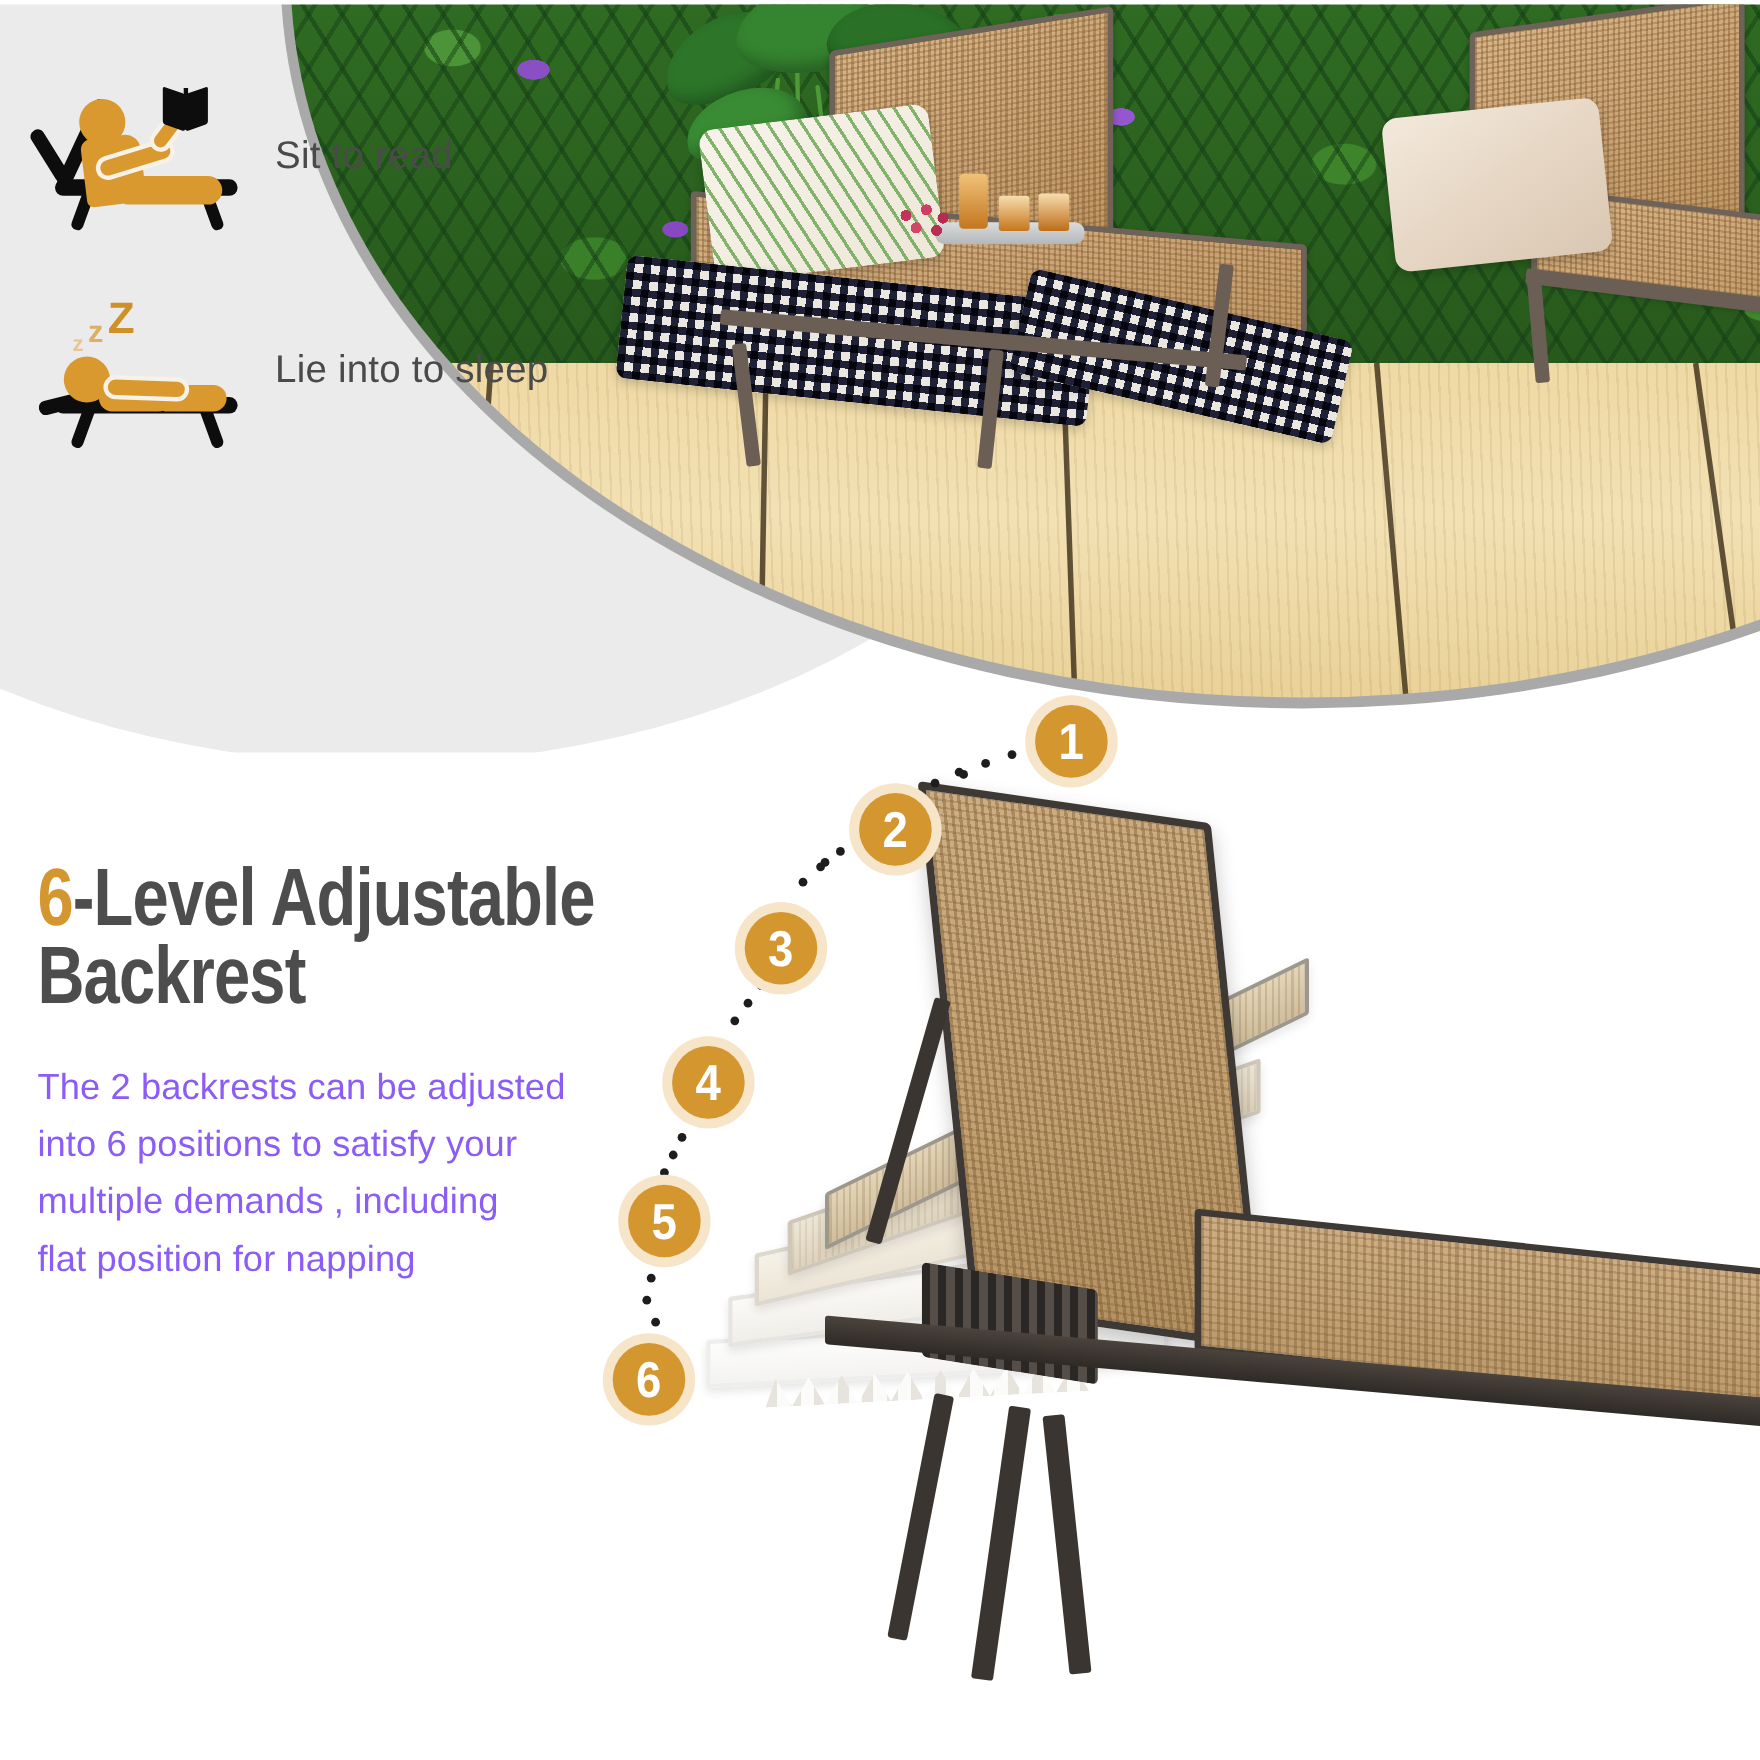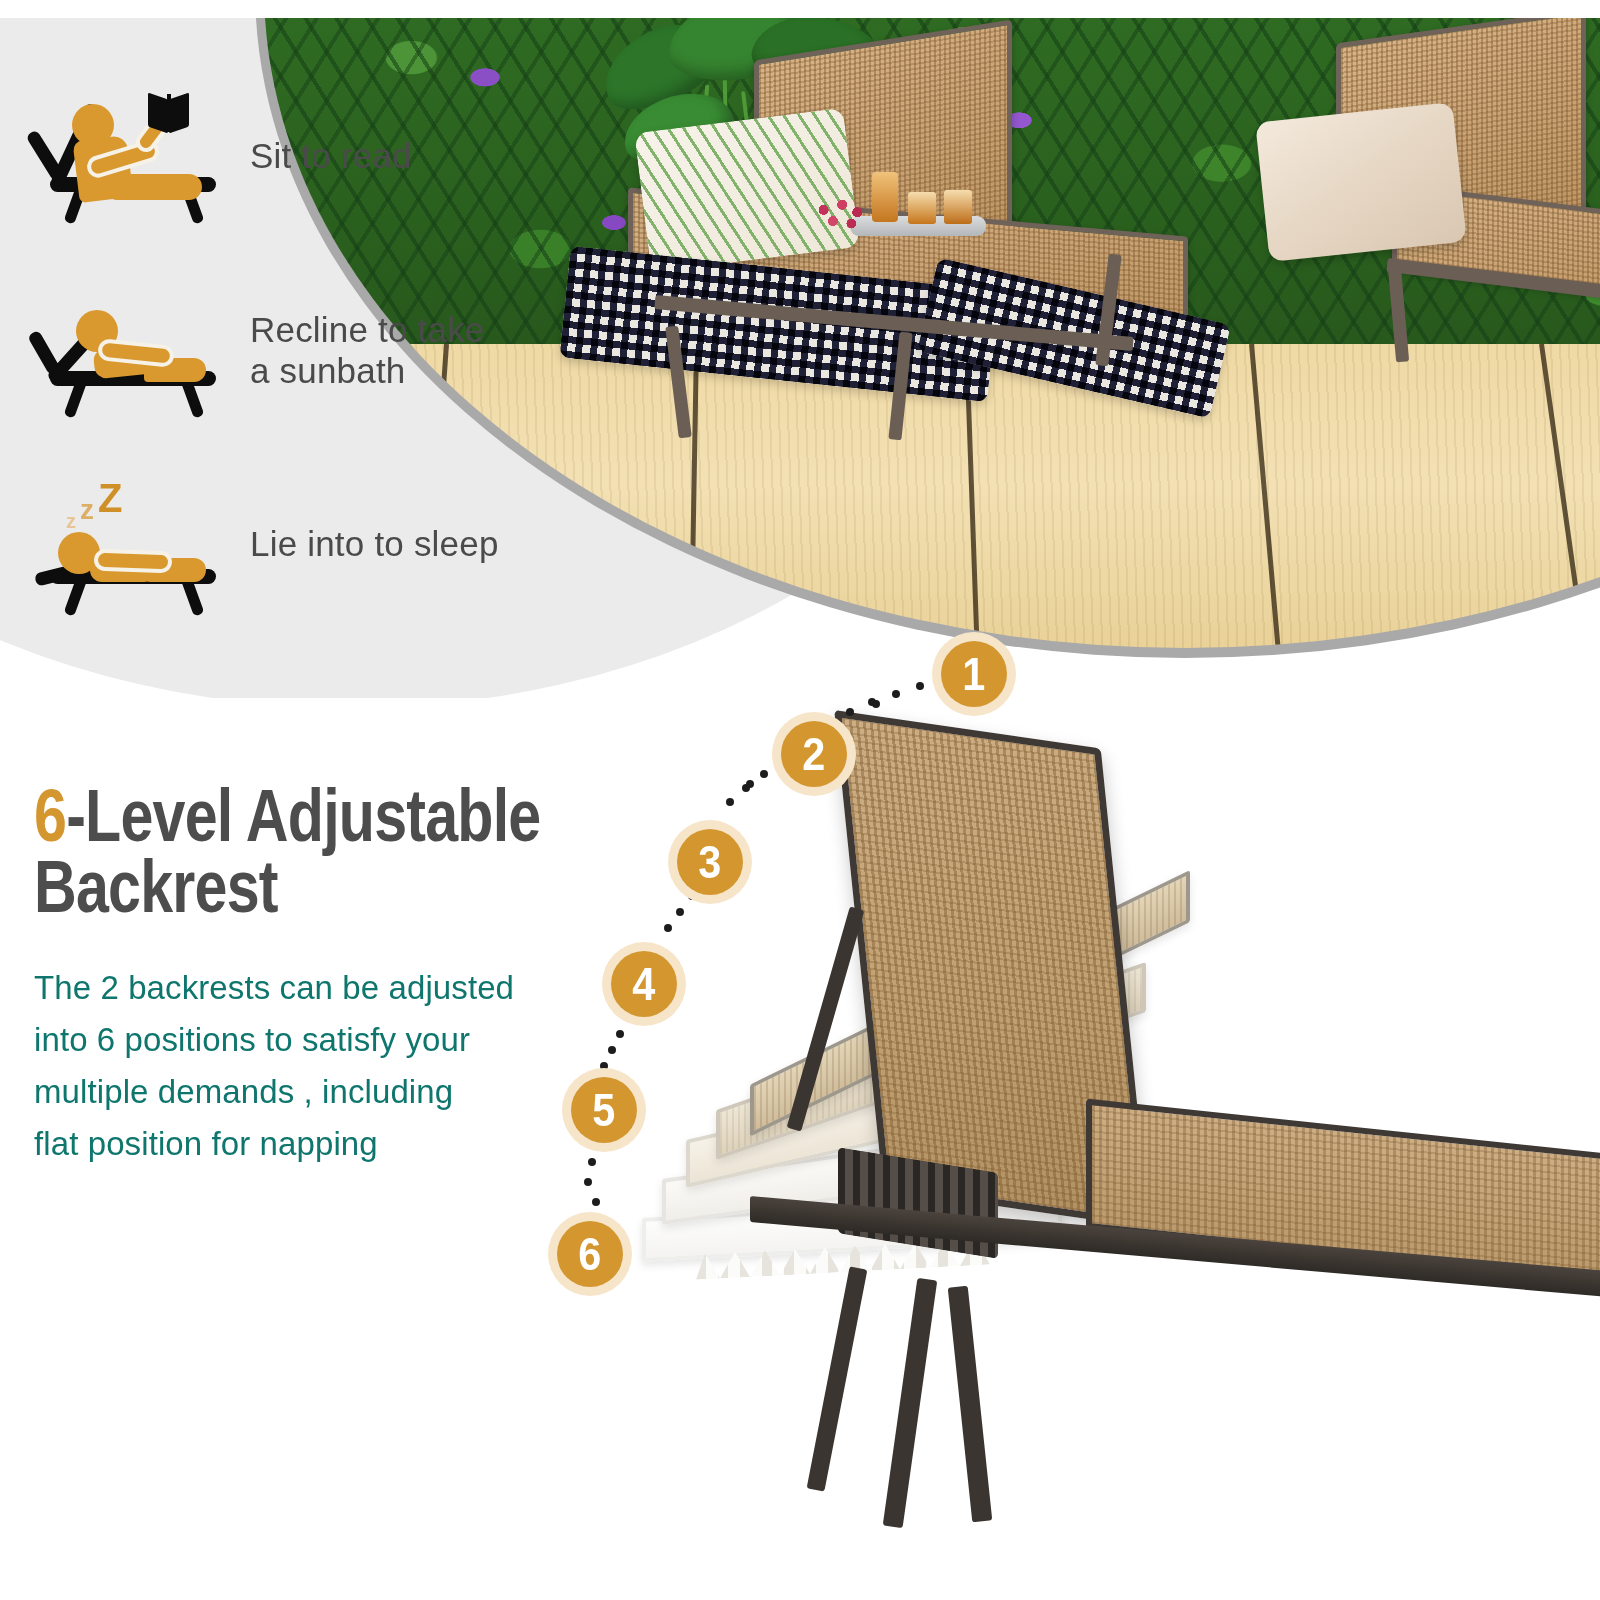"Sit to read" .top-zone { top: 18px -> 4px }
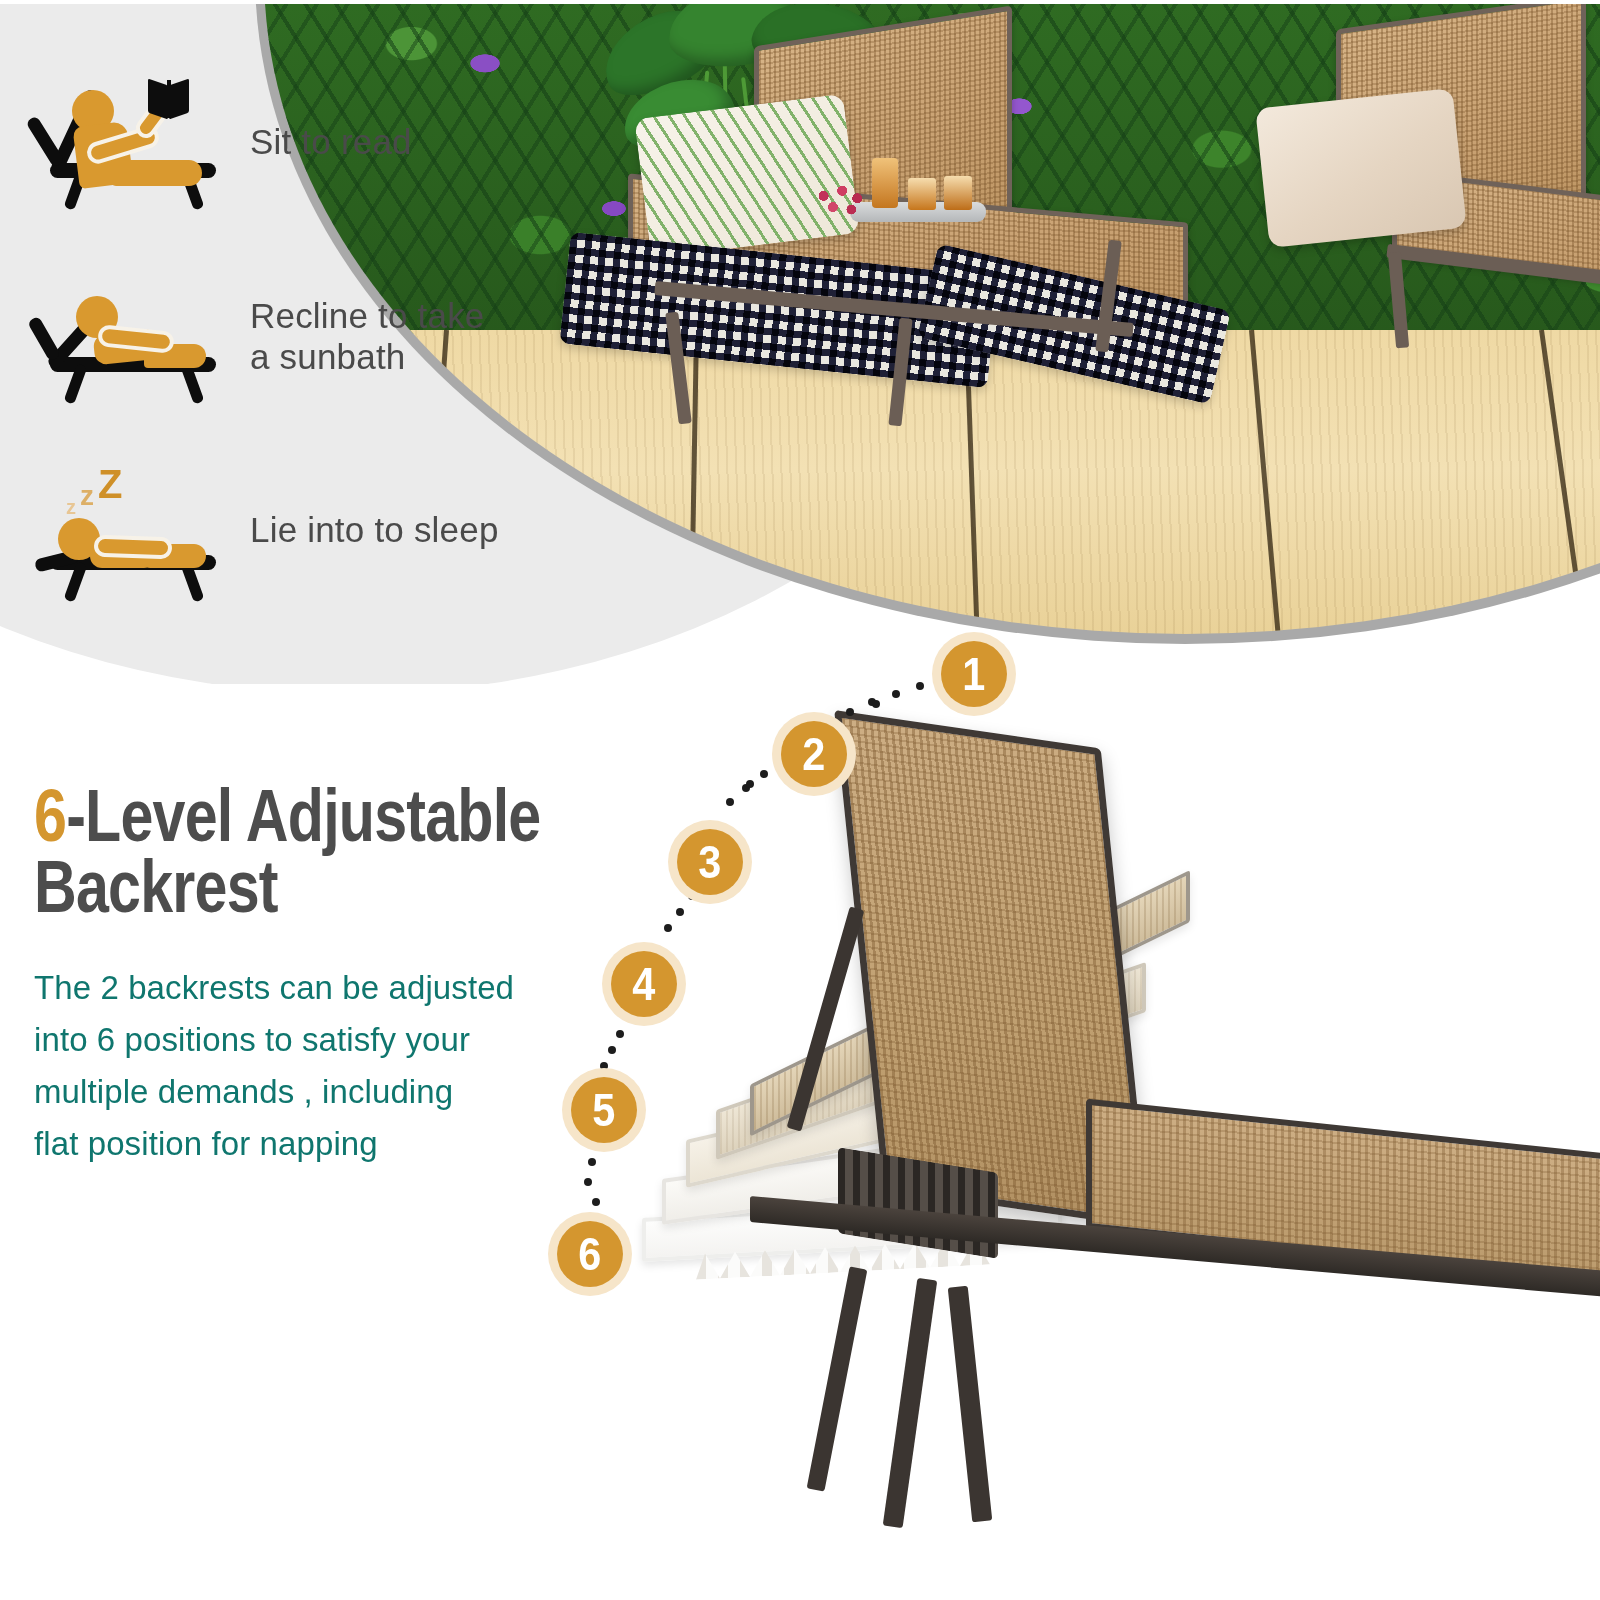"Recline to take a sunbath" div.feature { html: <div> <div> <div></div> <div></div> <div></div> <div></div> <div></div> <div></div> <div></div> <div></div> <div></div> </div> <div>Recline to take a sunbath</div> </div> -> none }
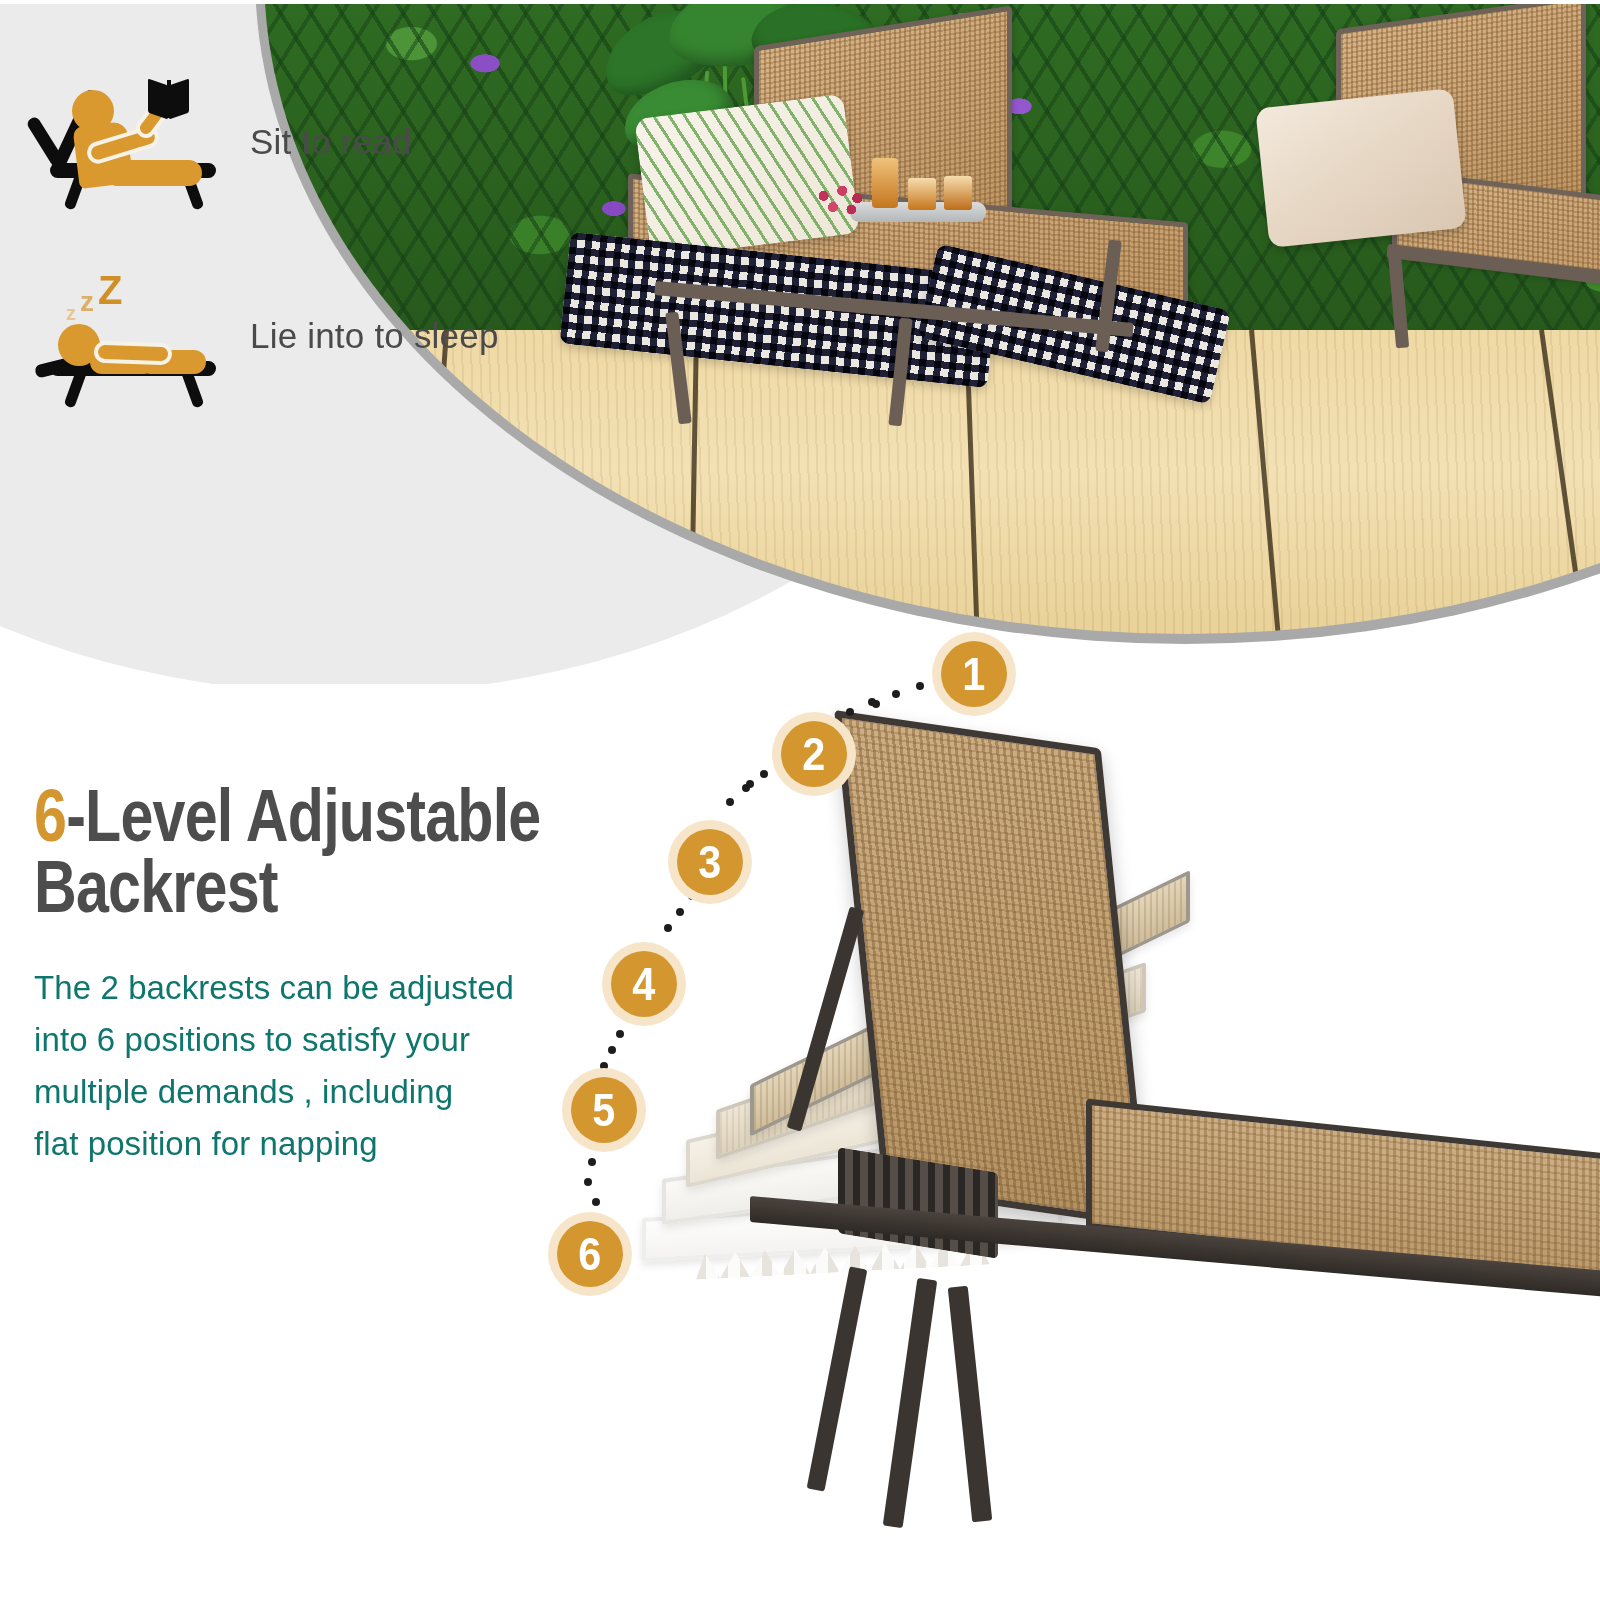"The 2 backrests can be" .h-body { color: #0f766e -> #8b5cf6 }
